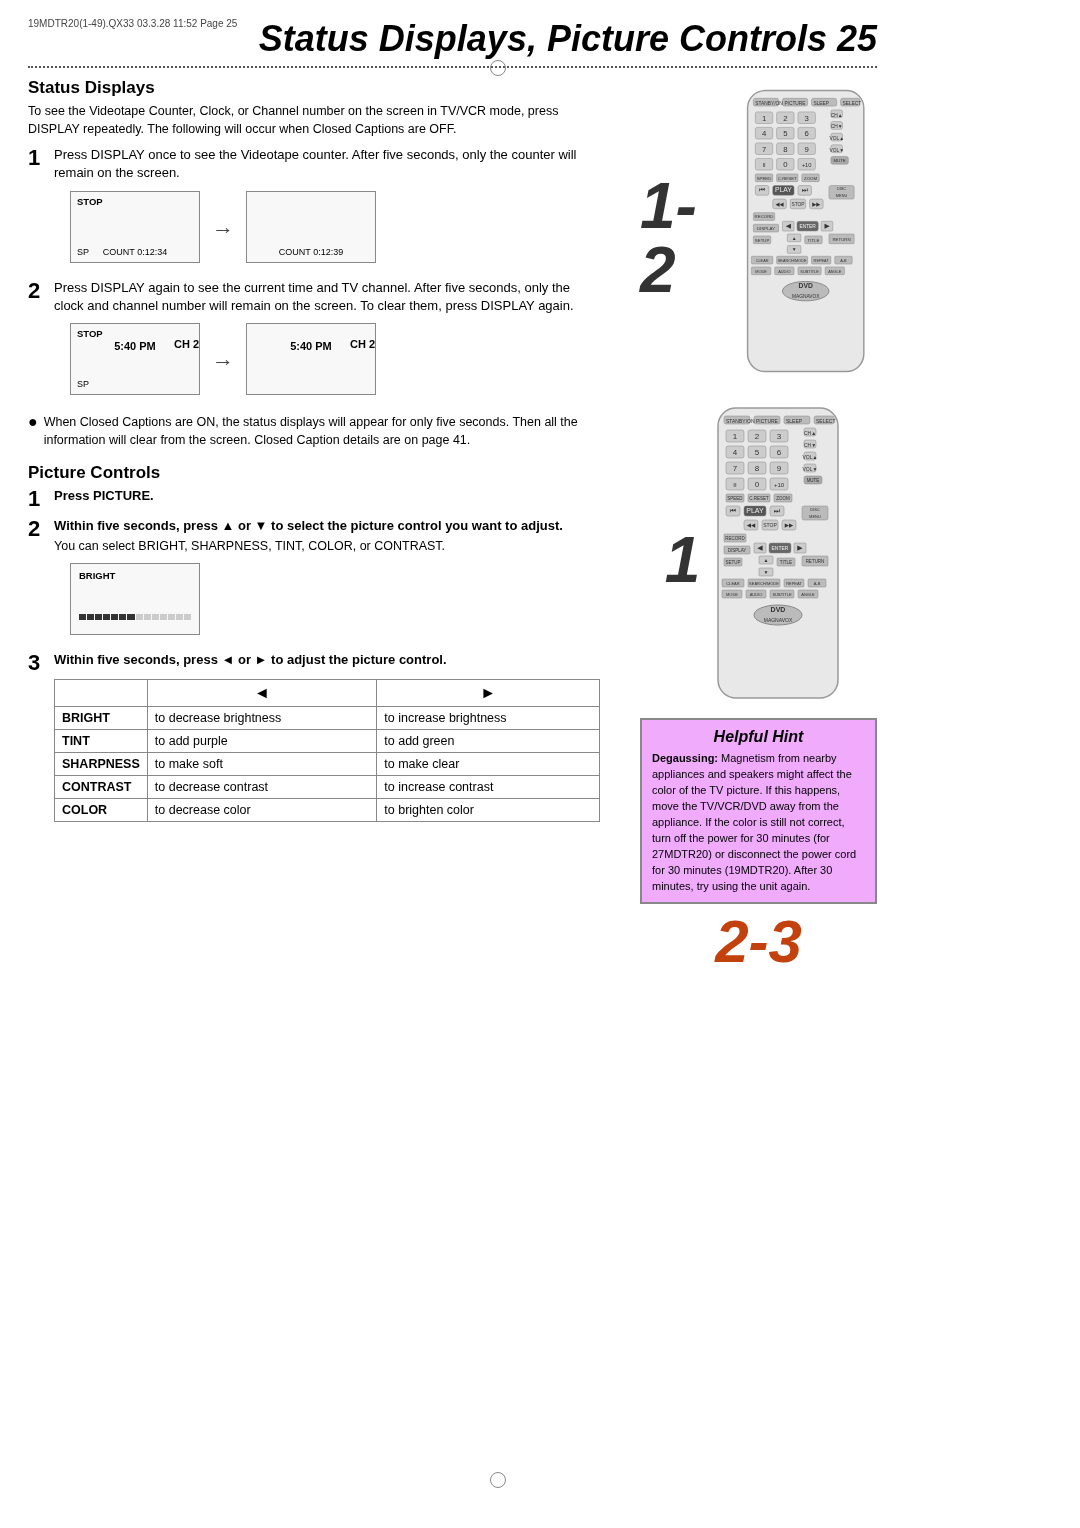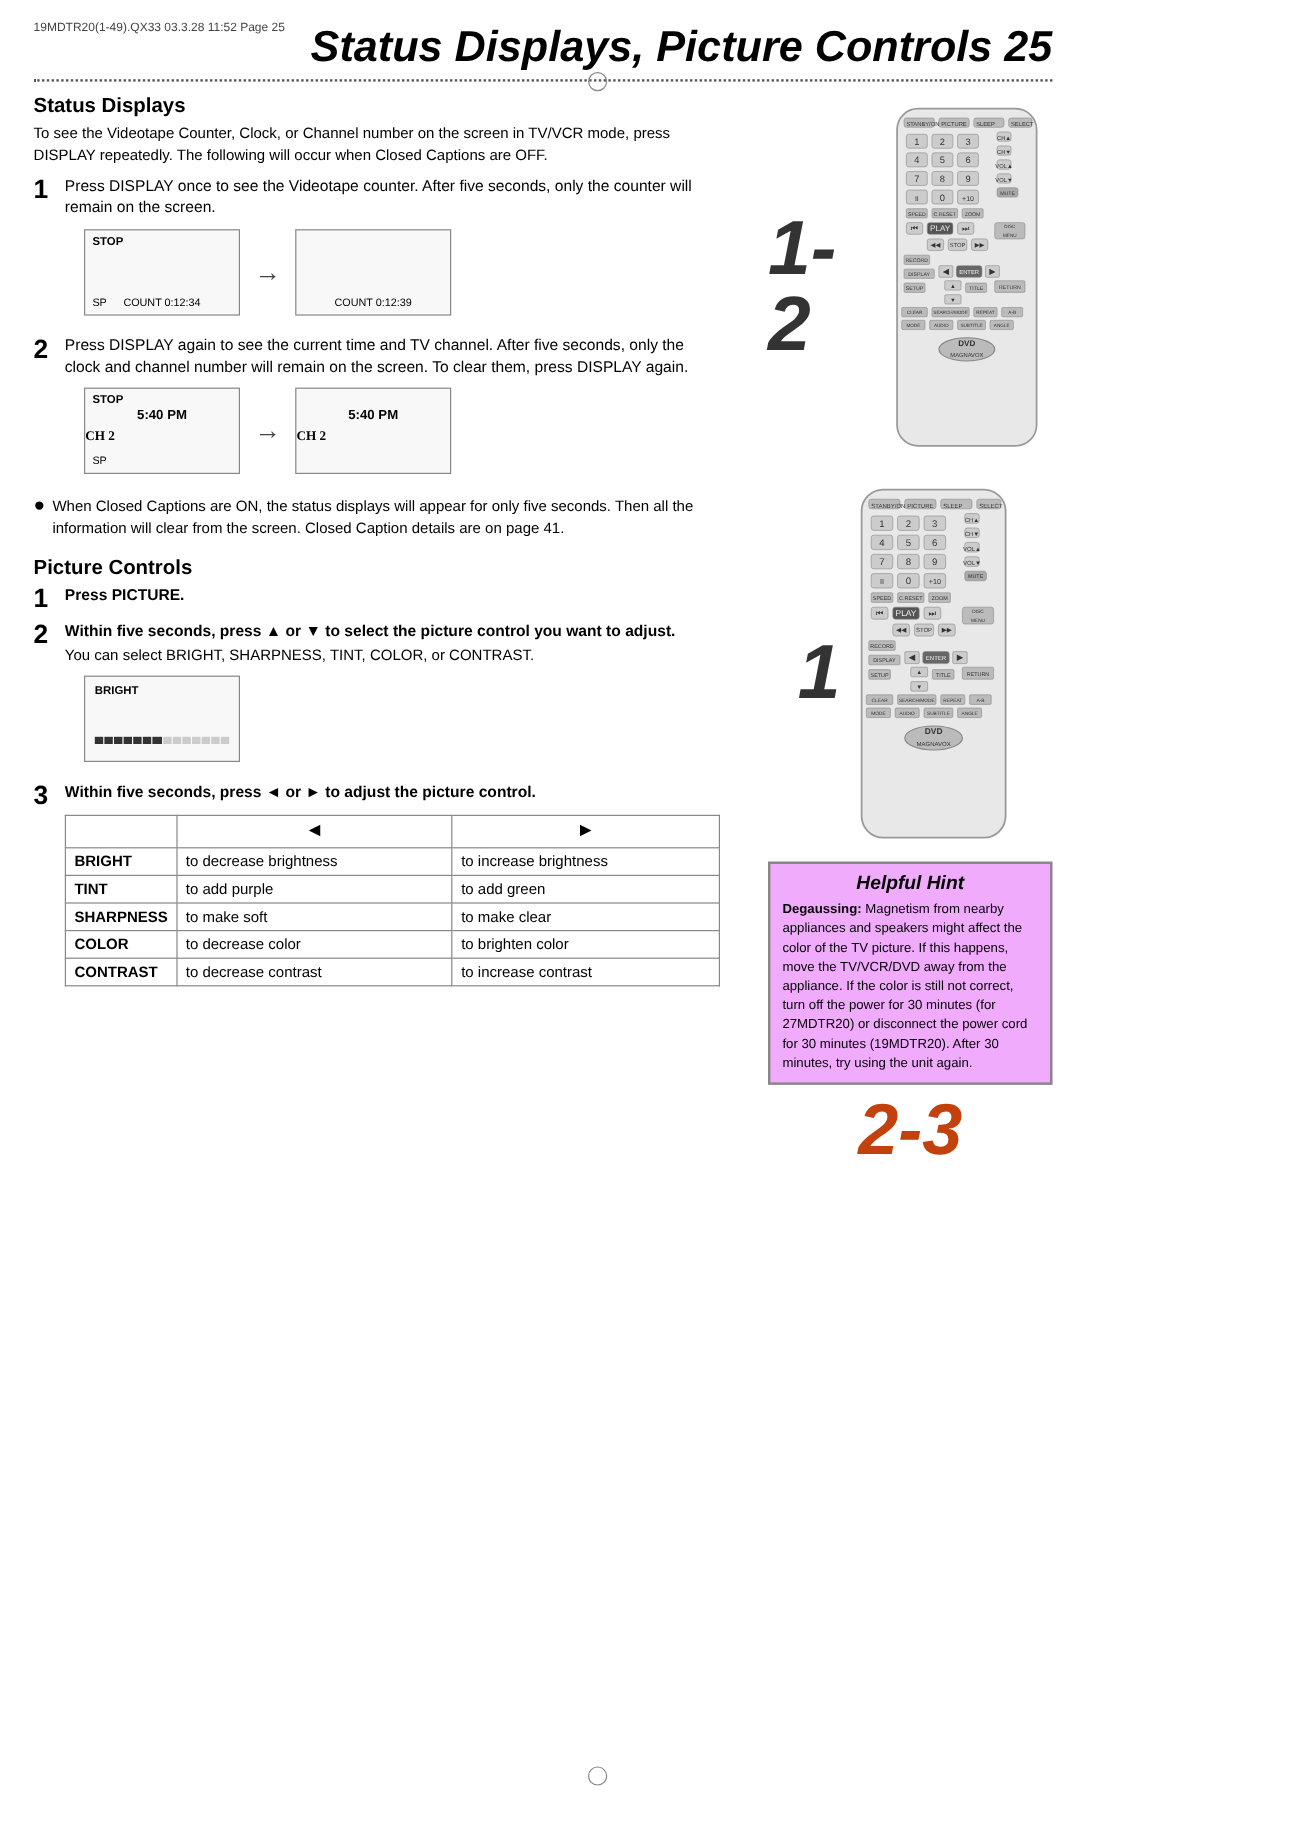"CH 2" .display-box .box-ch { font-family: Liberation Serif, serif -> none; text-align: left -> right; top: 34px -> 14px }
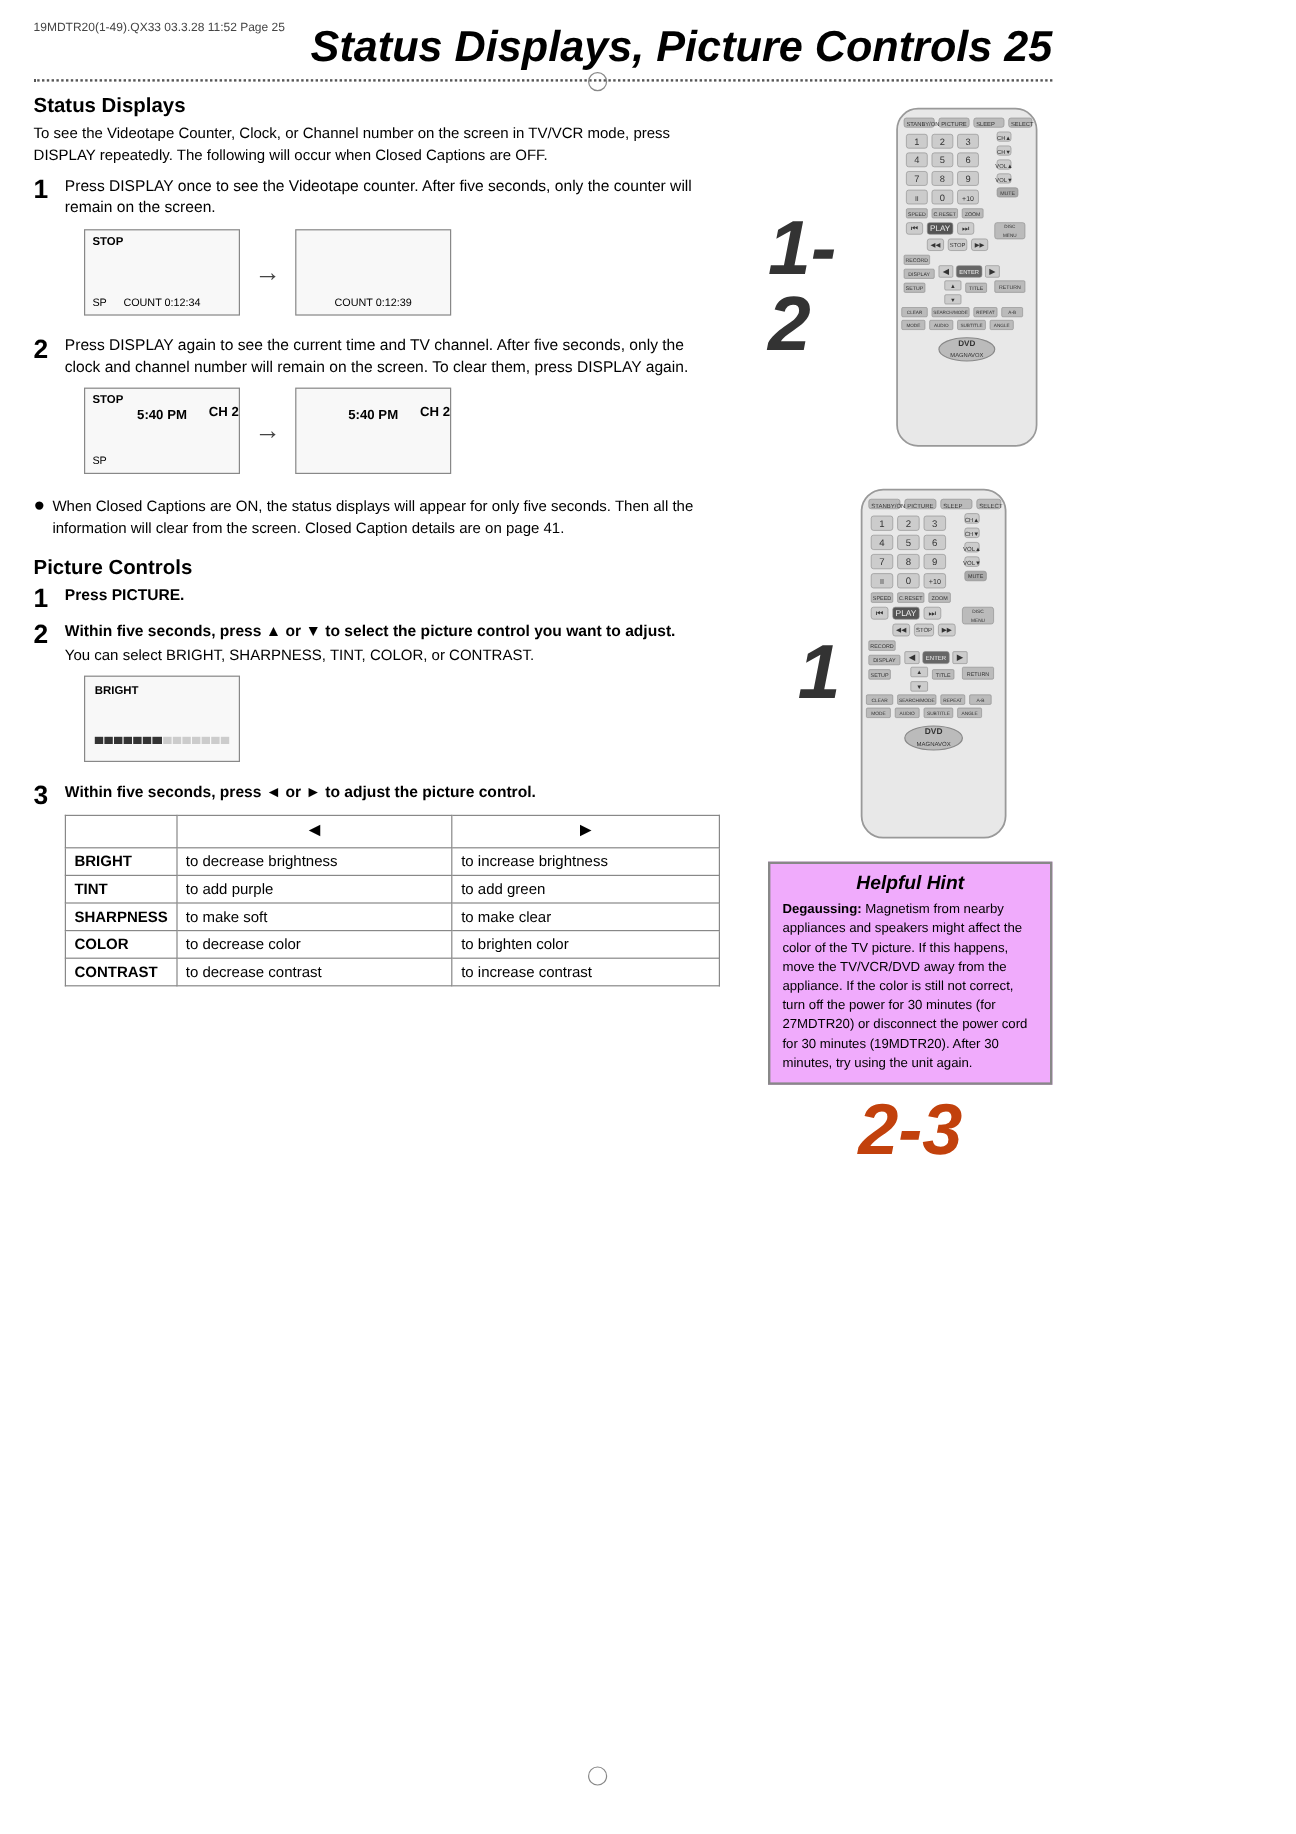"COLOR" tr { order: before "CONTRAST" -> after "CONTRAST" }
